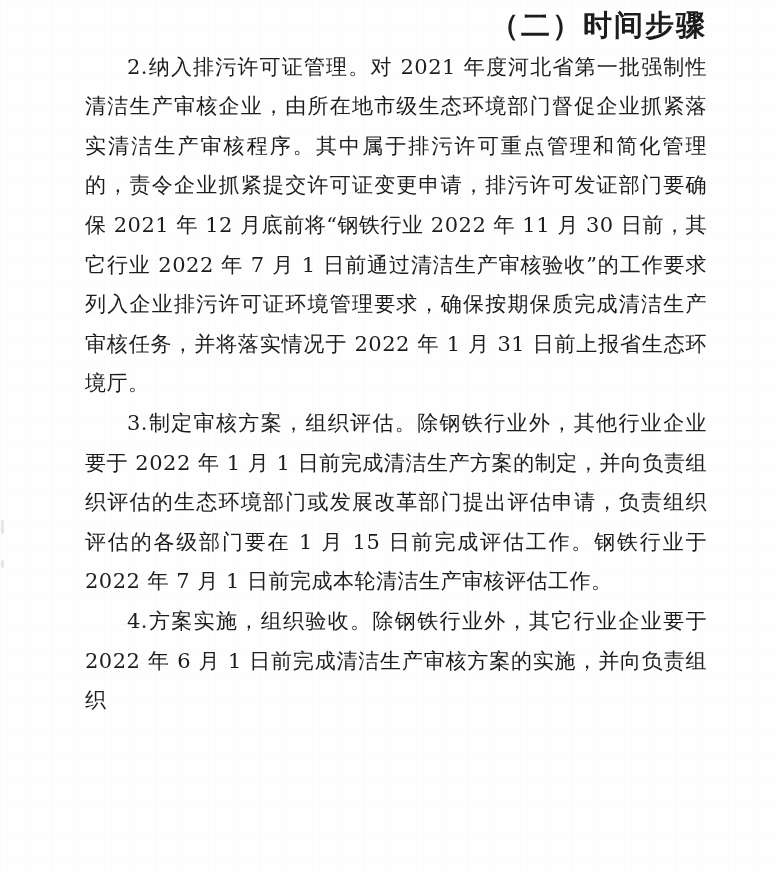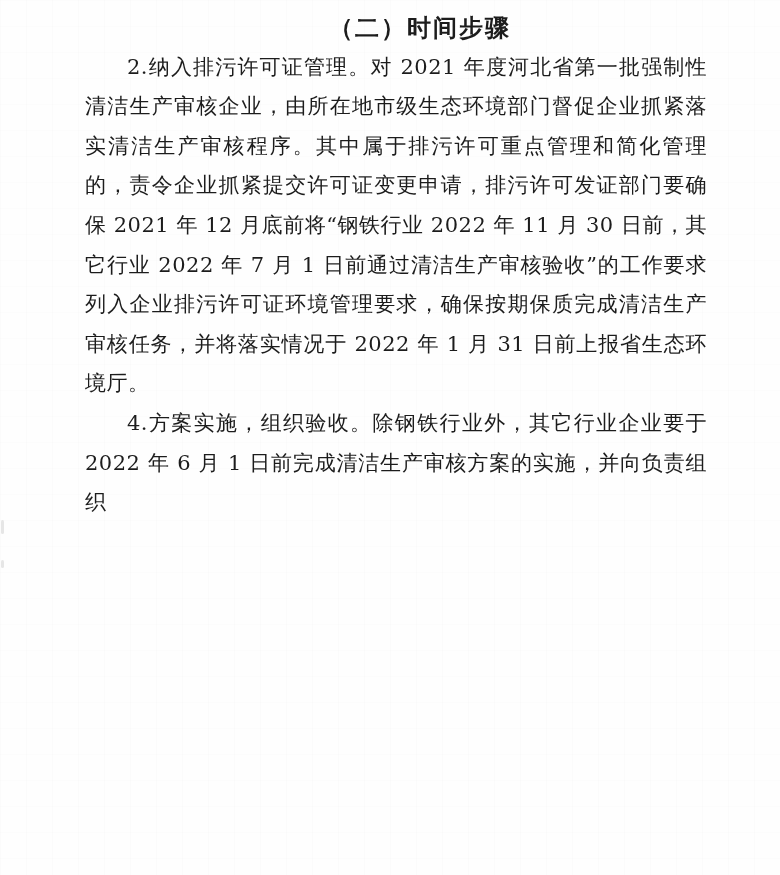"（二）时间步骤" .section-heading { font-family: none -> Liberation Mono, monospace; font-size: 24px -> 29px; text-align: center -> right }
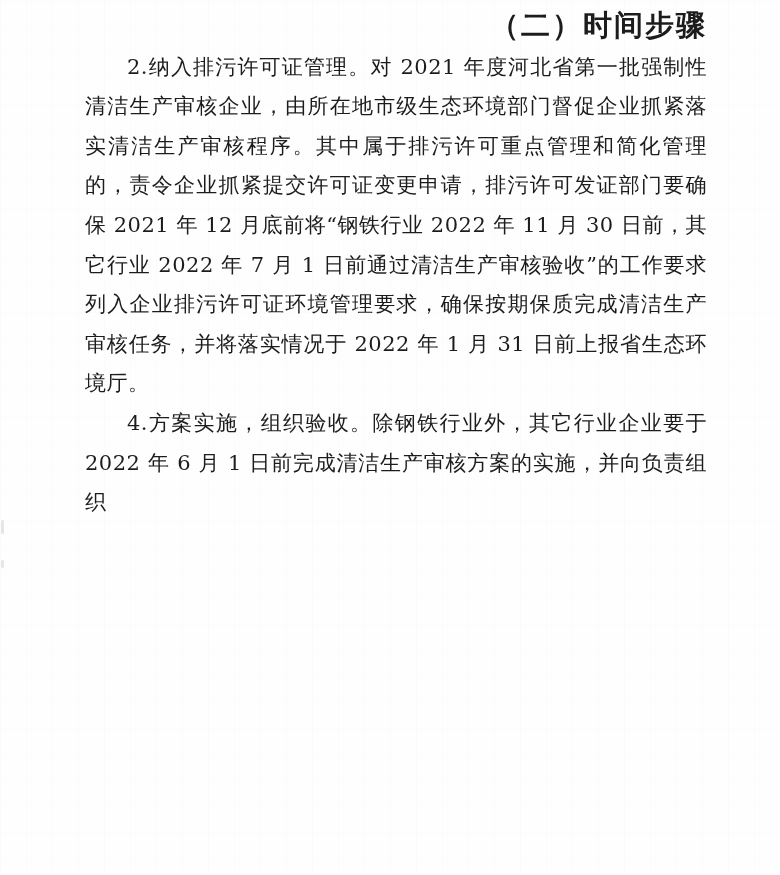"3.制定审核方案，组织评估。除钢铁行业外，其他行业企业要于 2022 年 1 月" p.para { html: none -> <p>3.制定审核方案，组织评估。除钢铁行业外，其他行业企业要于 2022 年 1 月 1 日前完成清洁生产方案的制定，并向负责组织评估的生态环境部门或发展改革部门提出评估申请，负责组织评估的各级部门要在 1 月 15 日前完成评估工作。钢铁行业于 2022 年 7 月 1 日前完成本轮清洁生产审核评估工作。</p> }
